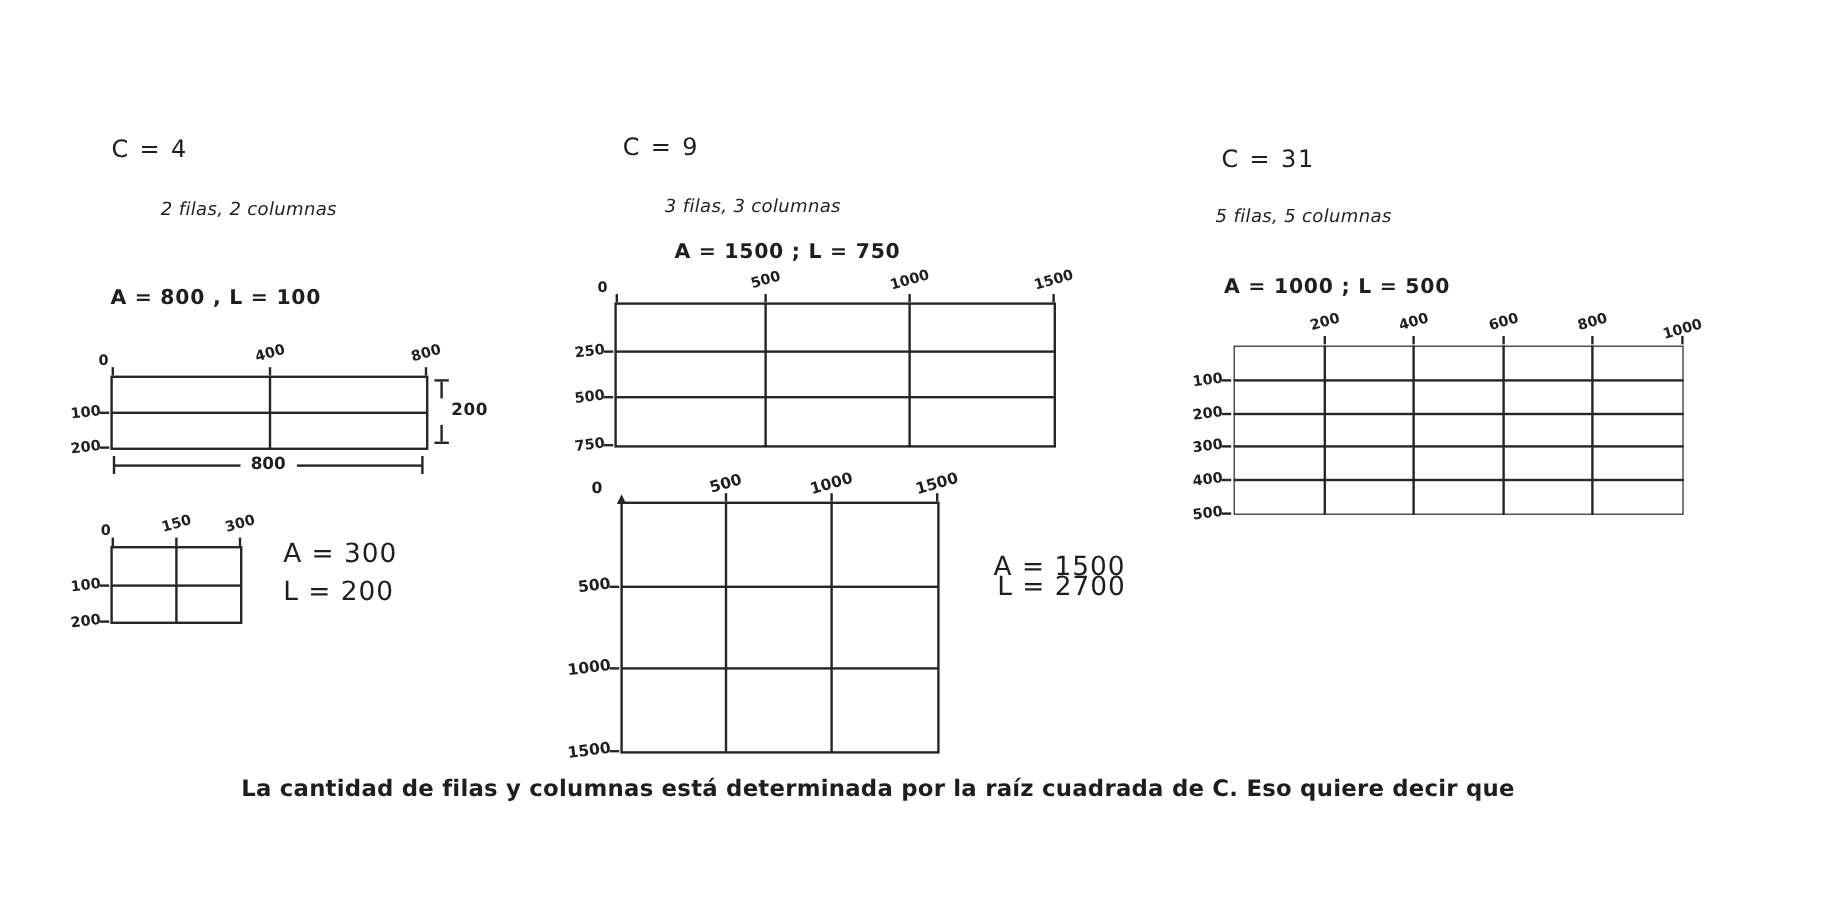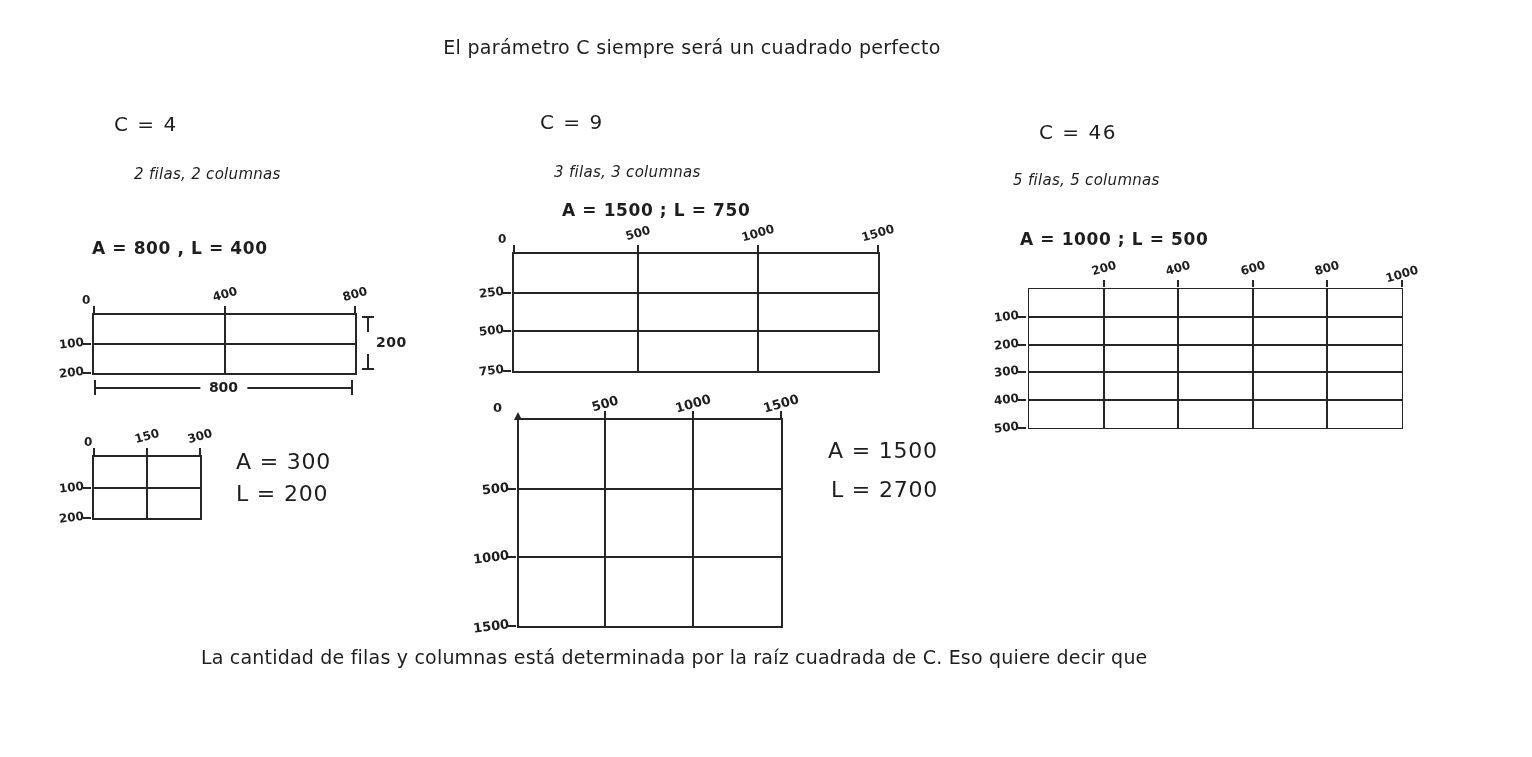"El parámetro C siempre será" div.abs { html: <div>El parámetro C siempre será un cuadrado perfecto</div> -> none }
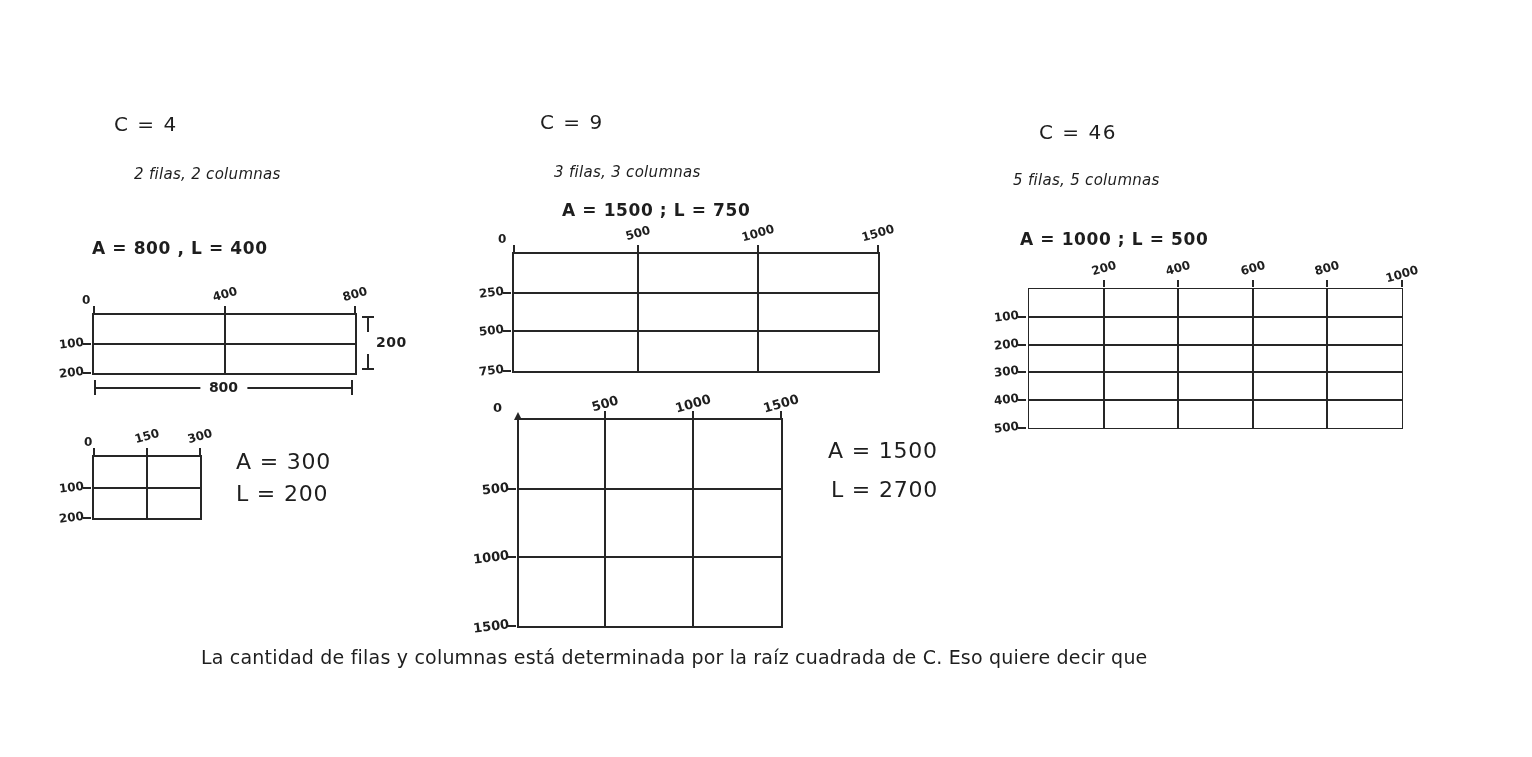"C = 4" .heading { margin-left: 21px -> none }
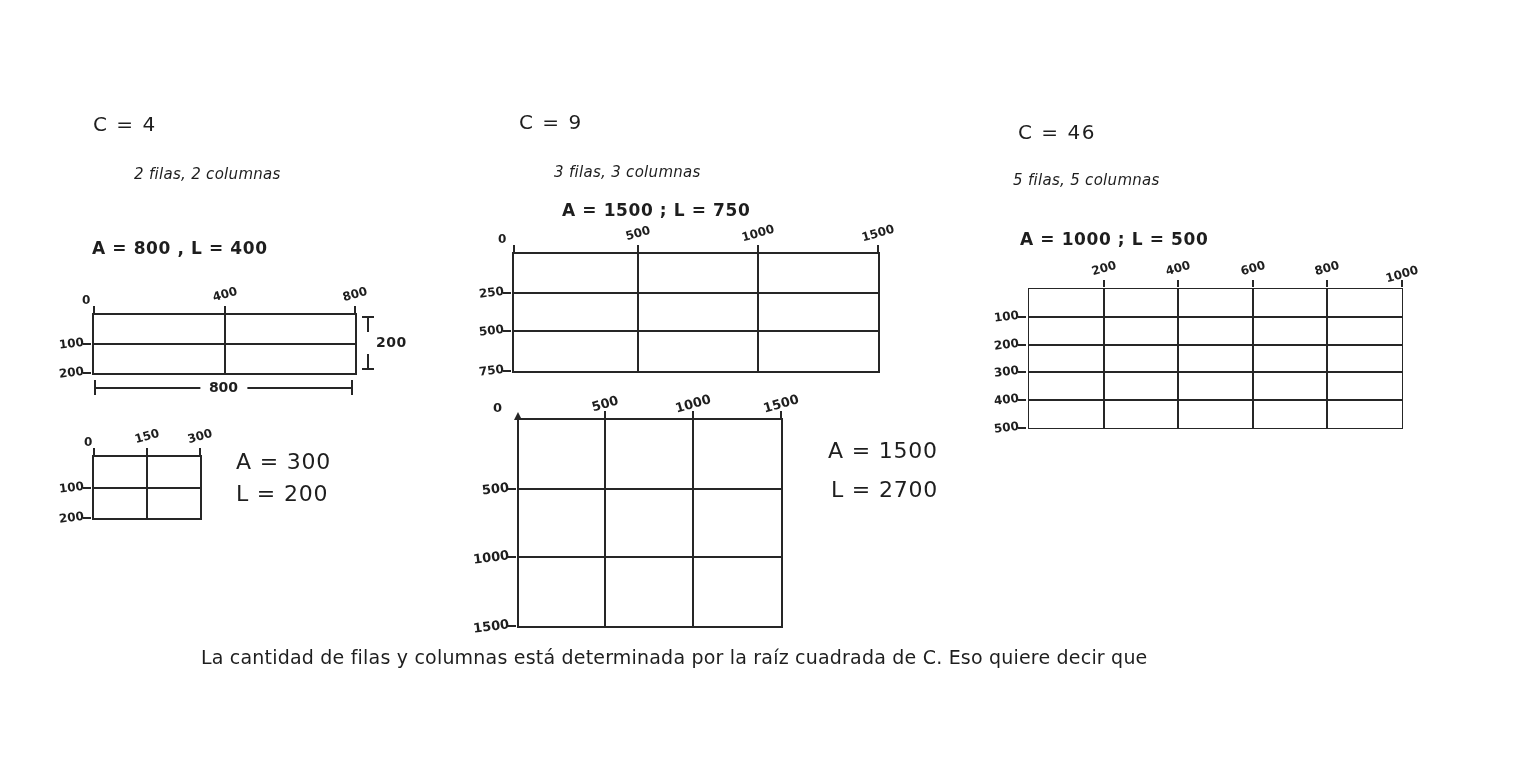"C = 46" div.abs { text: 46 -> 31 }
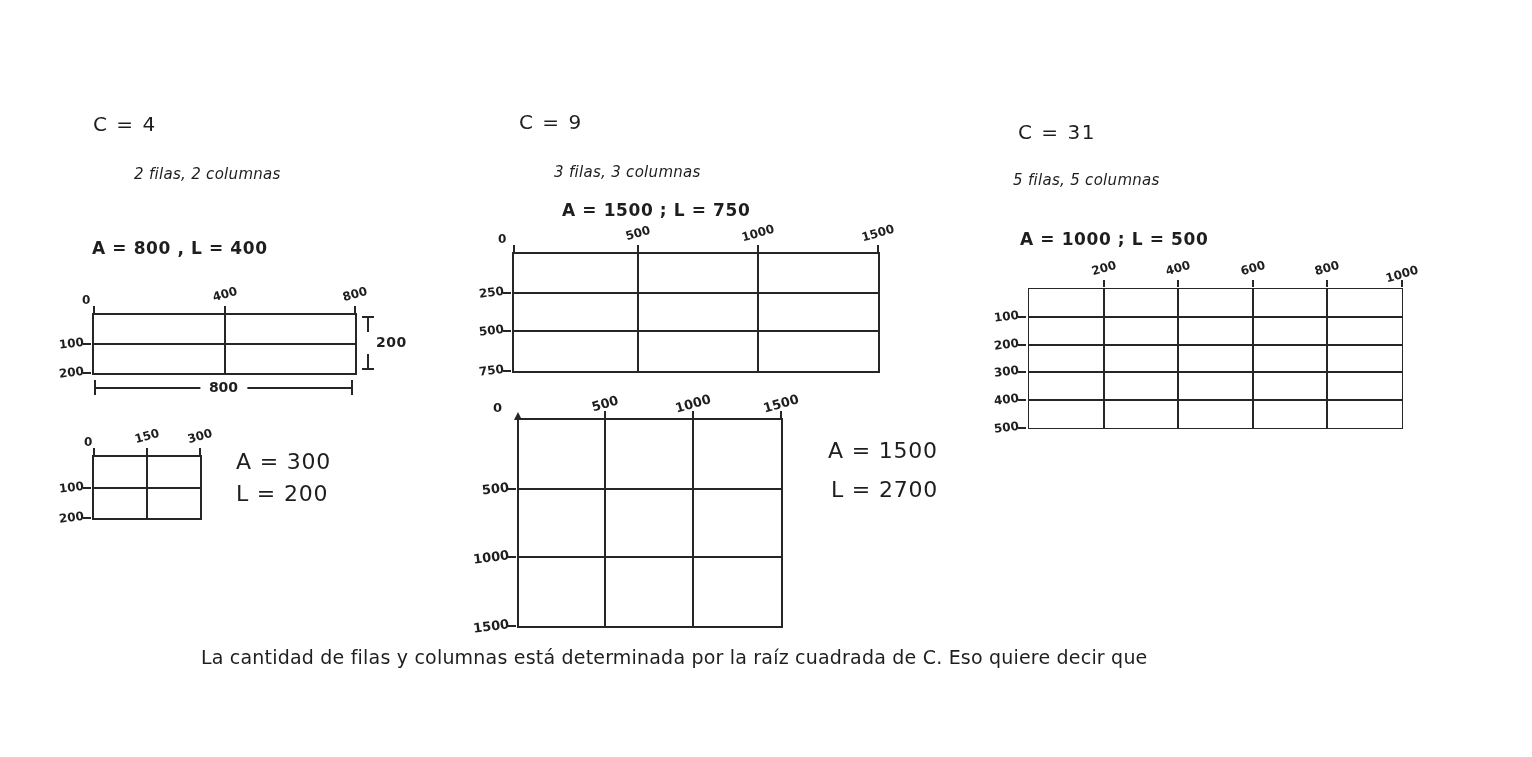"A = 800 , L" div.abs { text: 400 -> 100 }
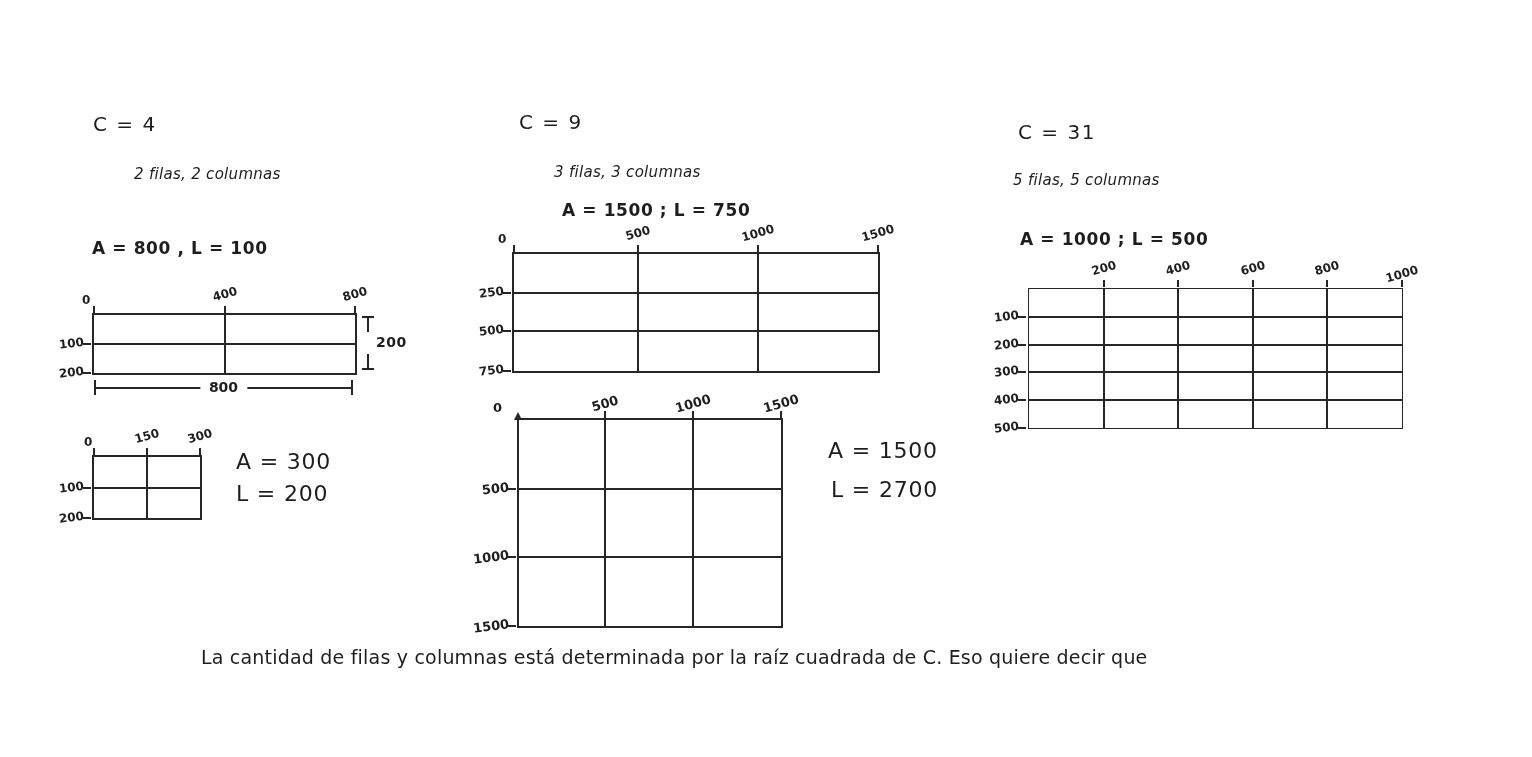"A = 1500" span.abs { top: 438px -> 460px }
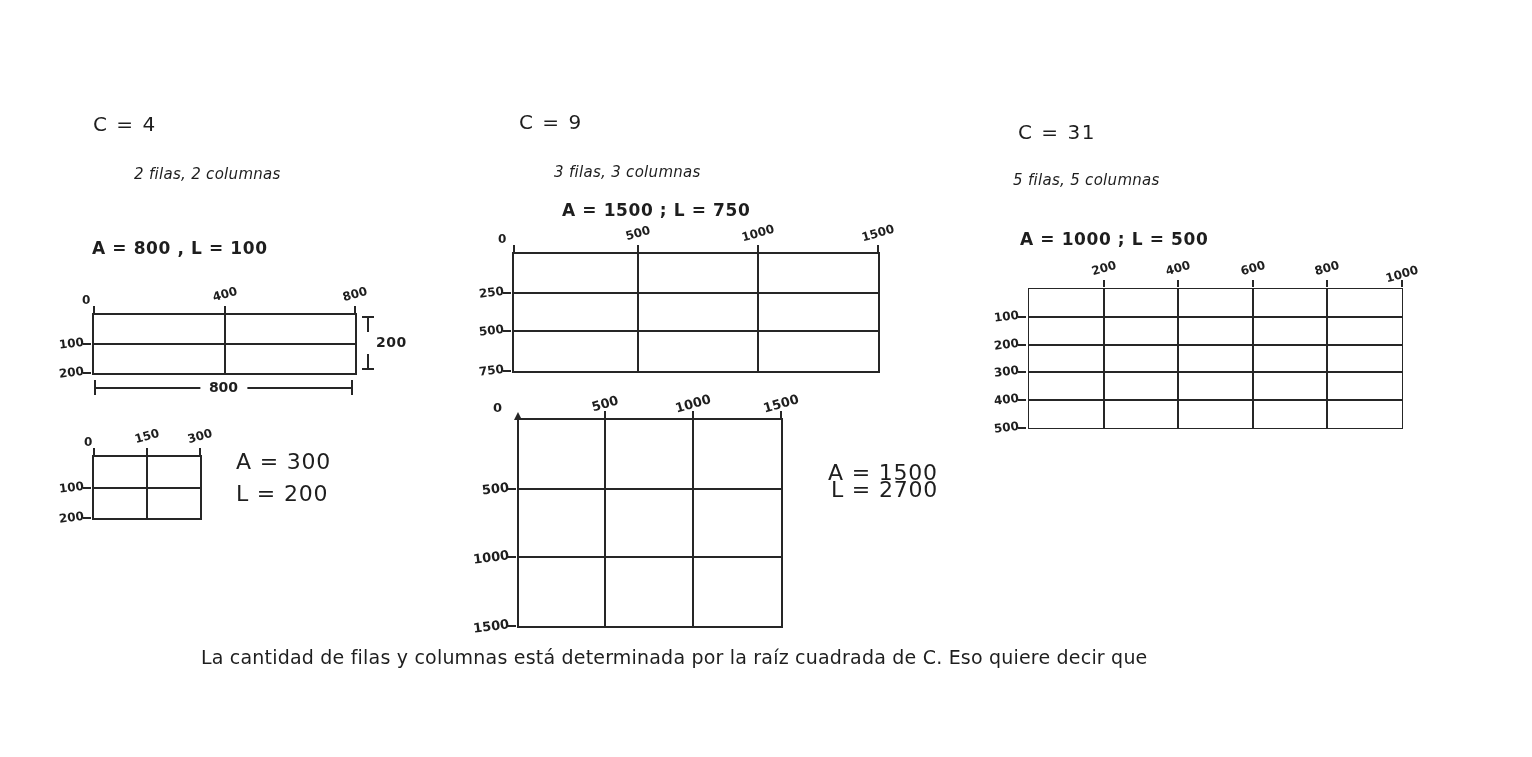"La cantidad de filas y" .footer-line { font-weight: none -> bold }
